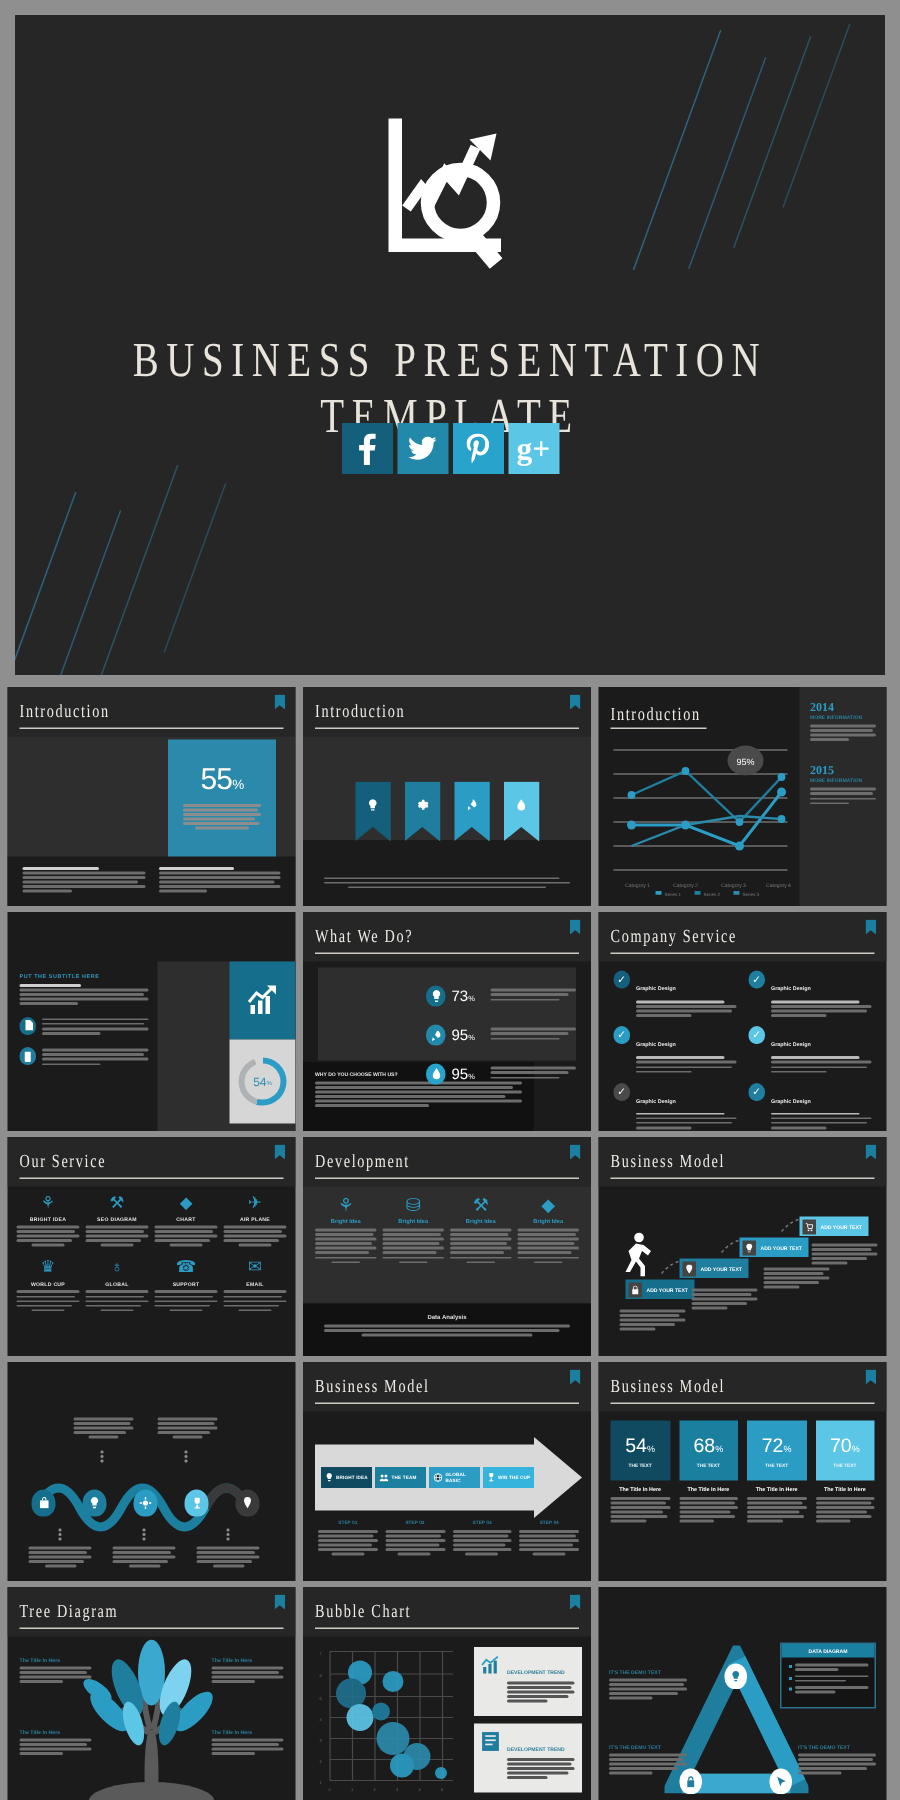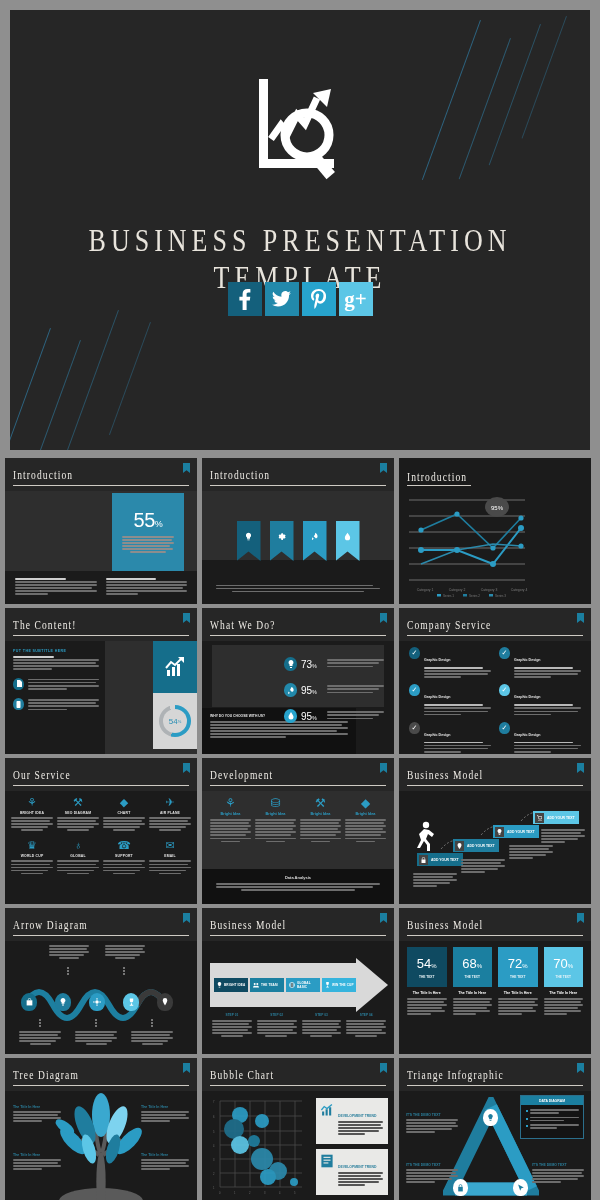"2014" div.s3-right { html: none -> <div> <div> <div>2014</div> <div>MORE INFORMATION</div> <div> <i></i> <i></i> <i></i> <i></i> </div> </div> <div></div> <div> <div>2015</div> <div>MORE INFORMATION</div> <div> <i></i> <i></i> <i></i> <i></i> </div> </div> </div> }
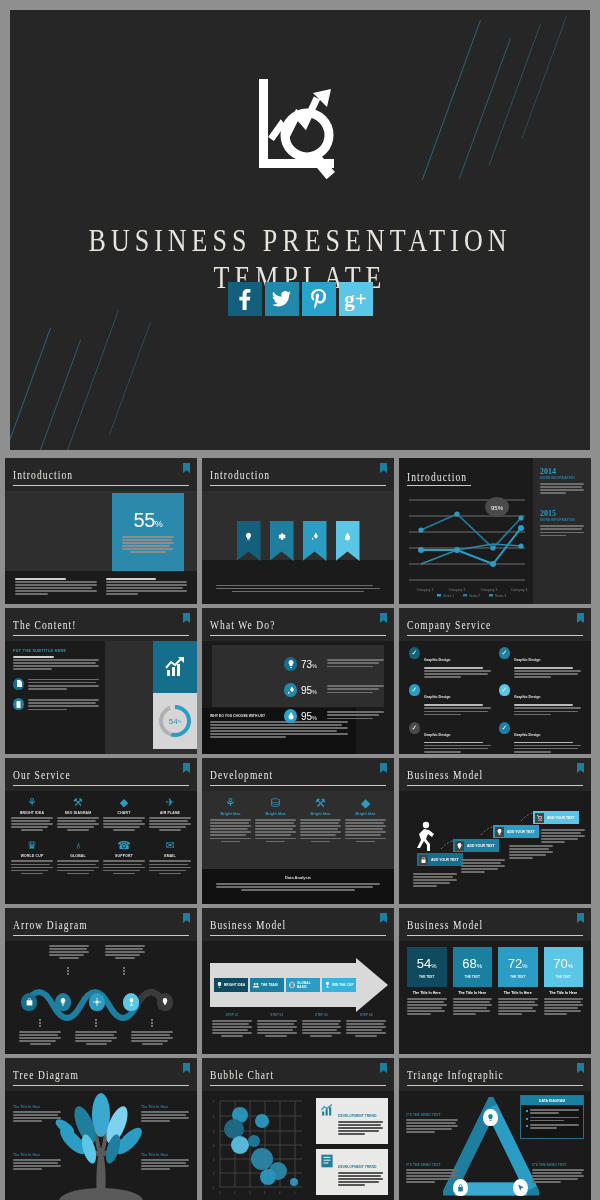"The Content!" div.s-head { html: <div> <span>The Content!</span> <span></span> <span></span> </div> -> none }
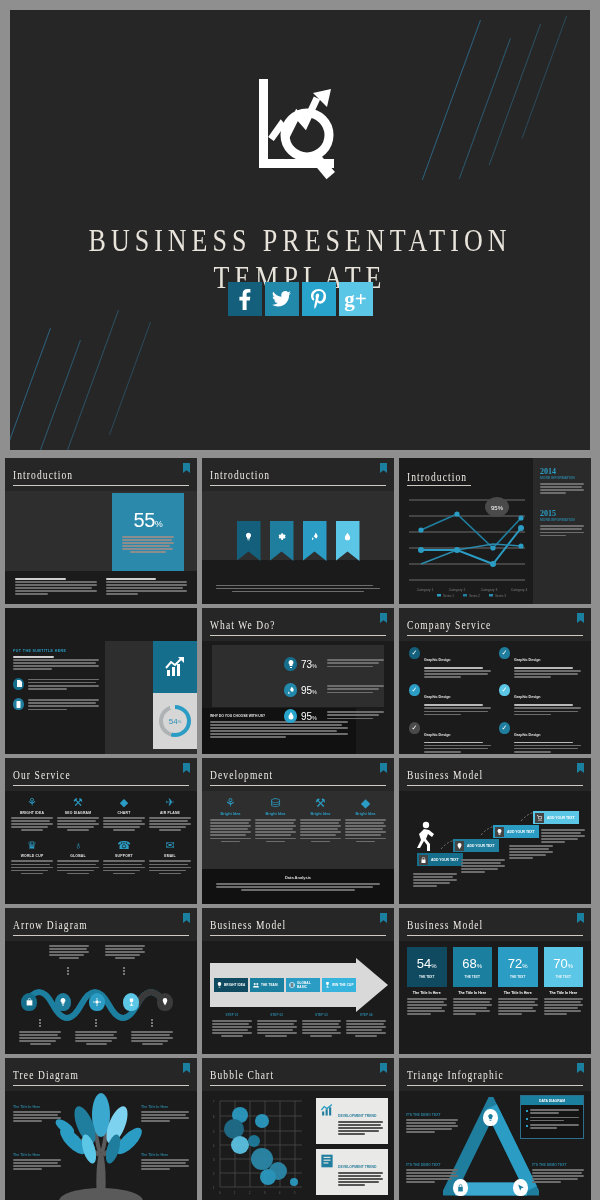"Arrow Diagram" div.s-head { html: <div> <span>Arrow Diagram</span> <span></span> <span></span> </div> -> none }
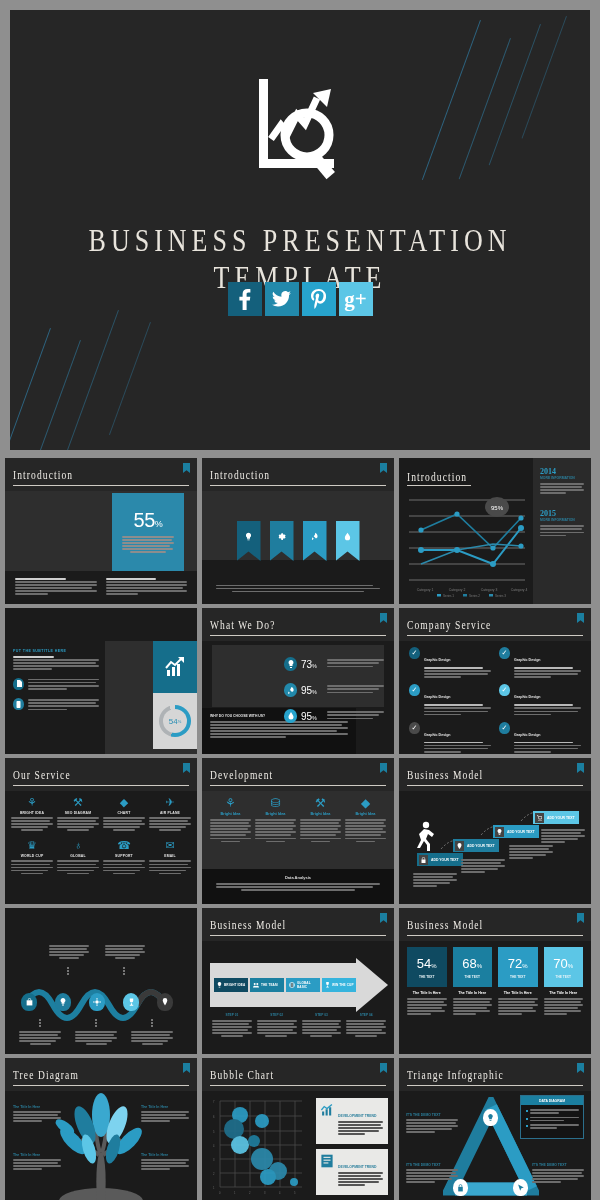"Triange Infographic" div.s-head { html: <div> <span>Triange Infographic</span> <span></span> <span></span> </div> -> none }
